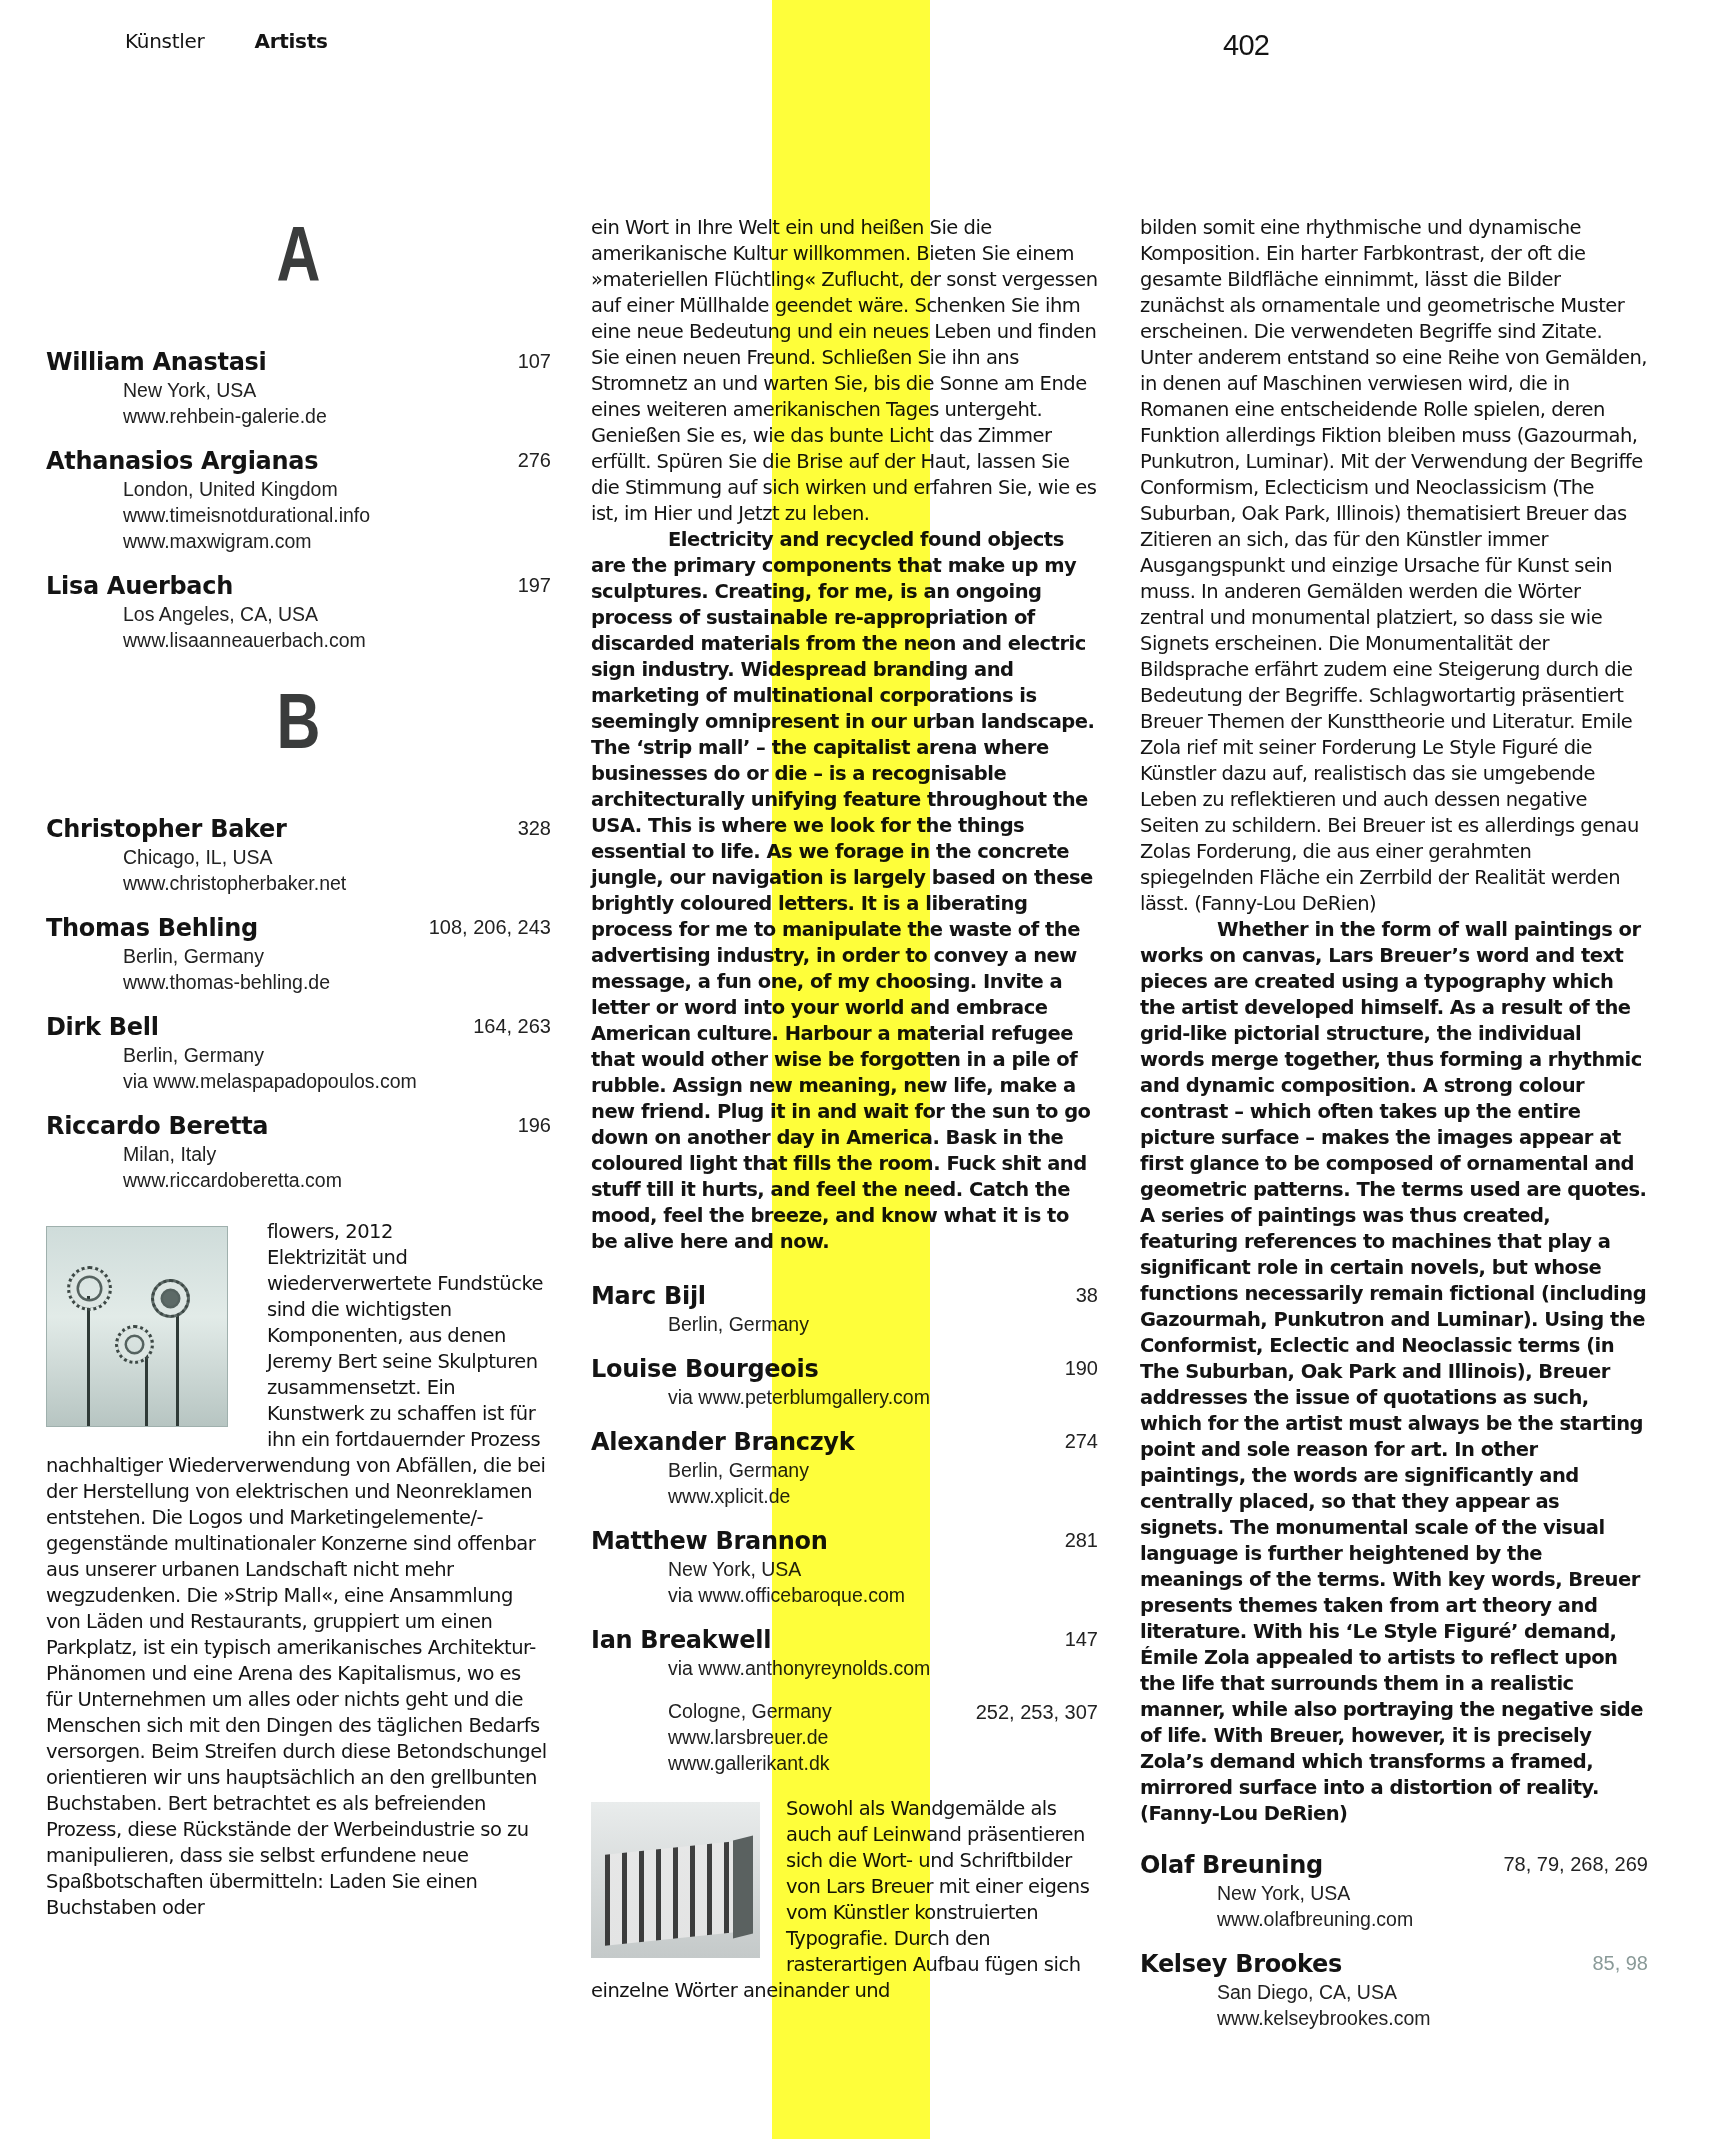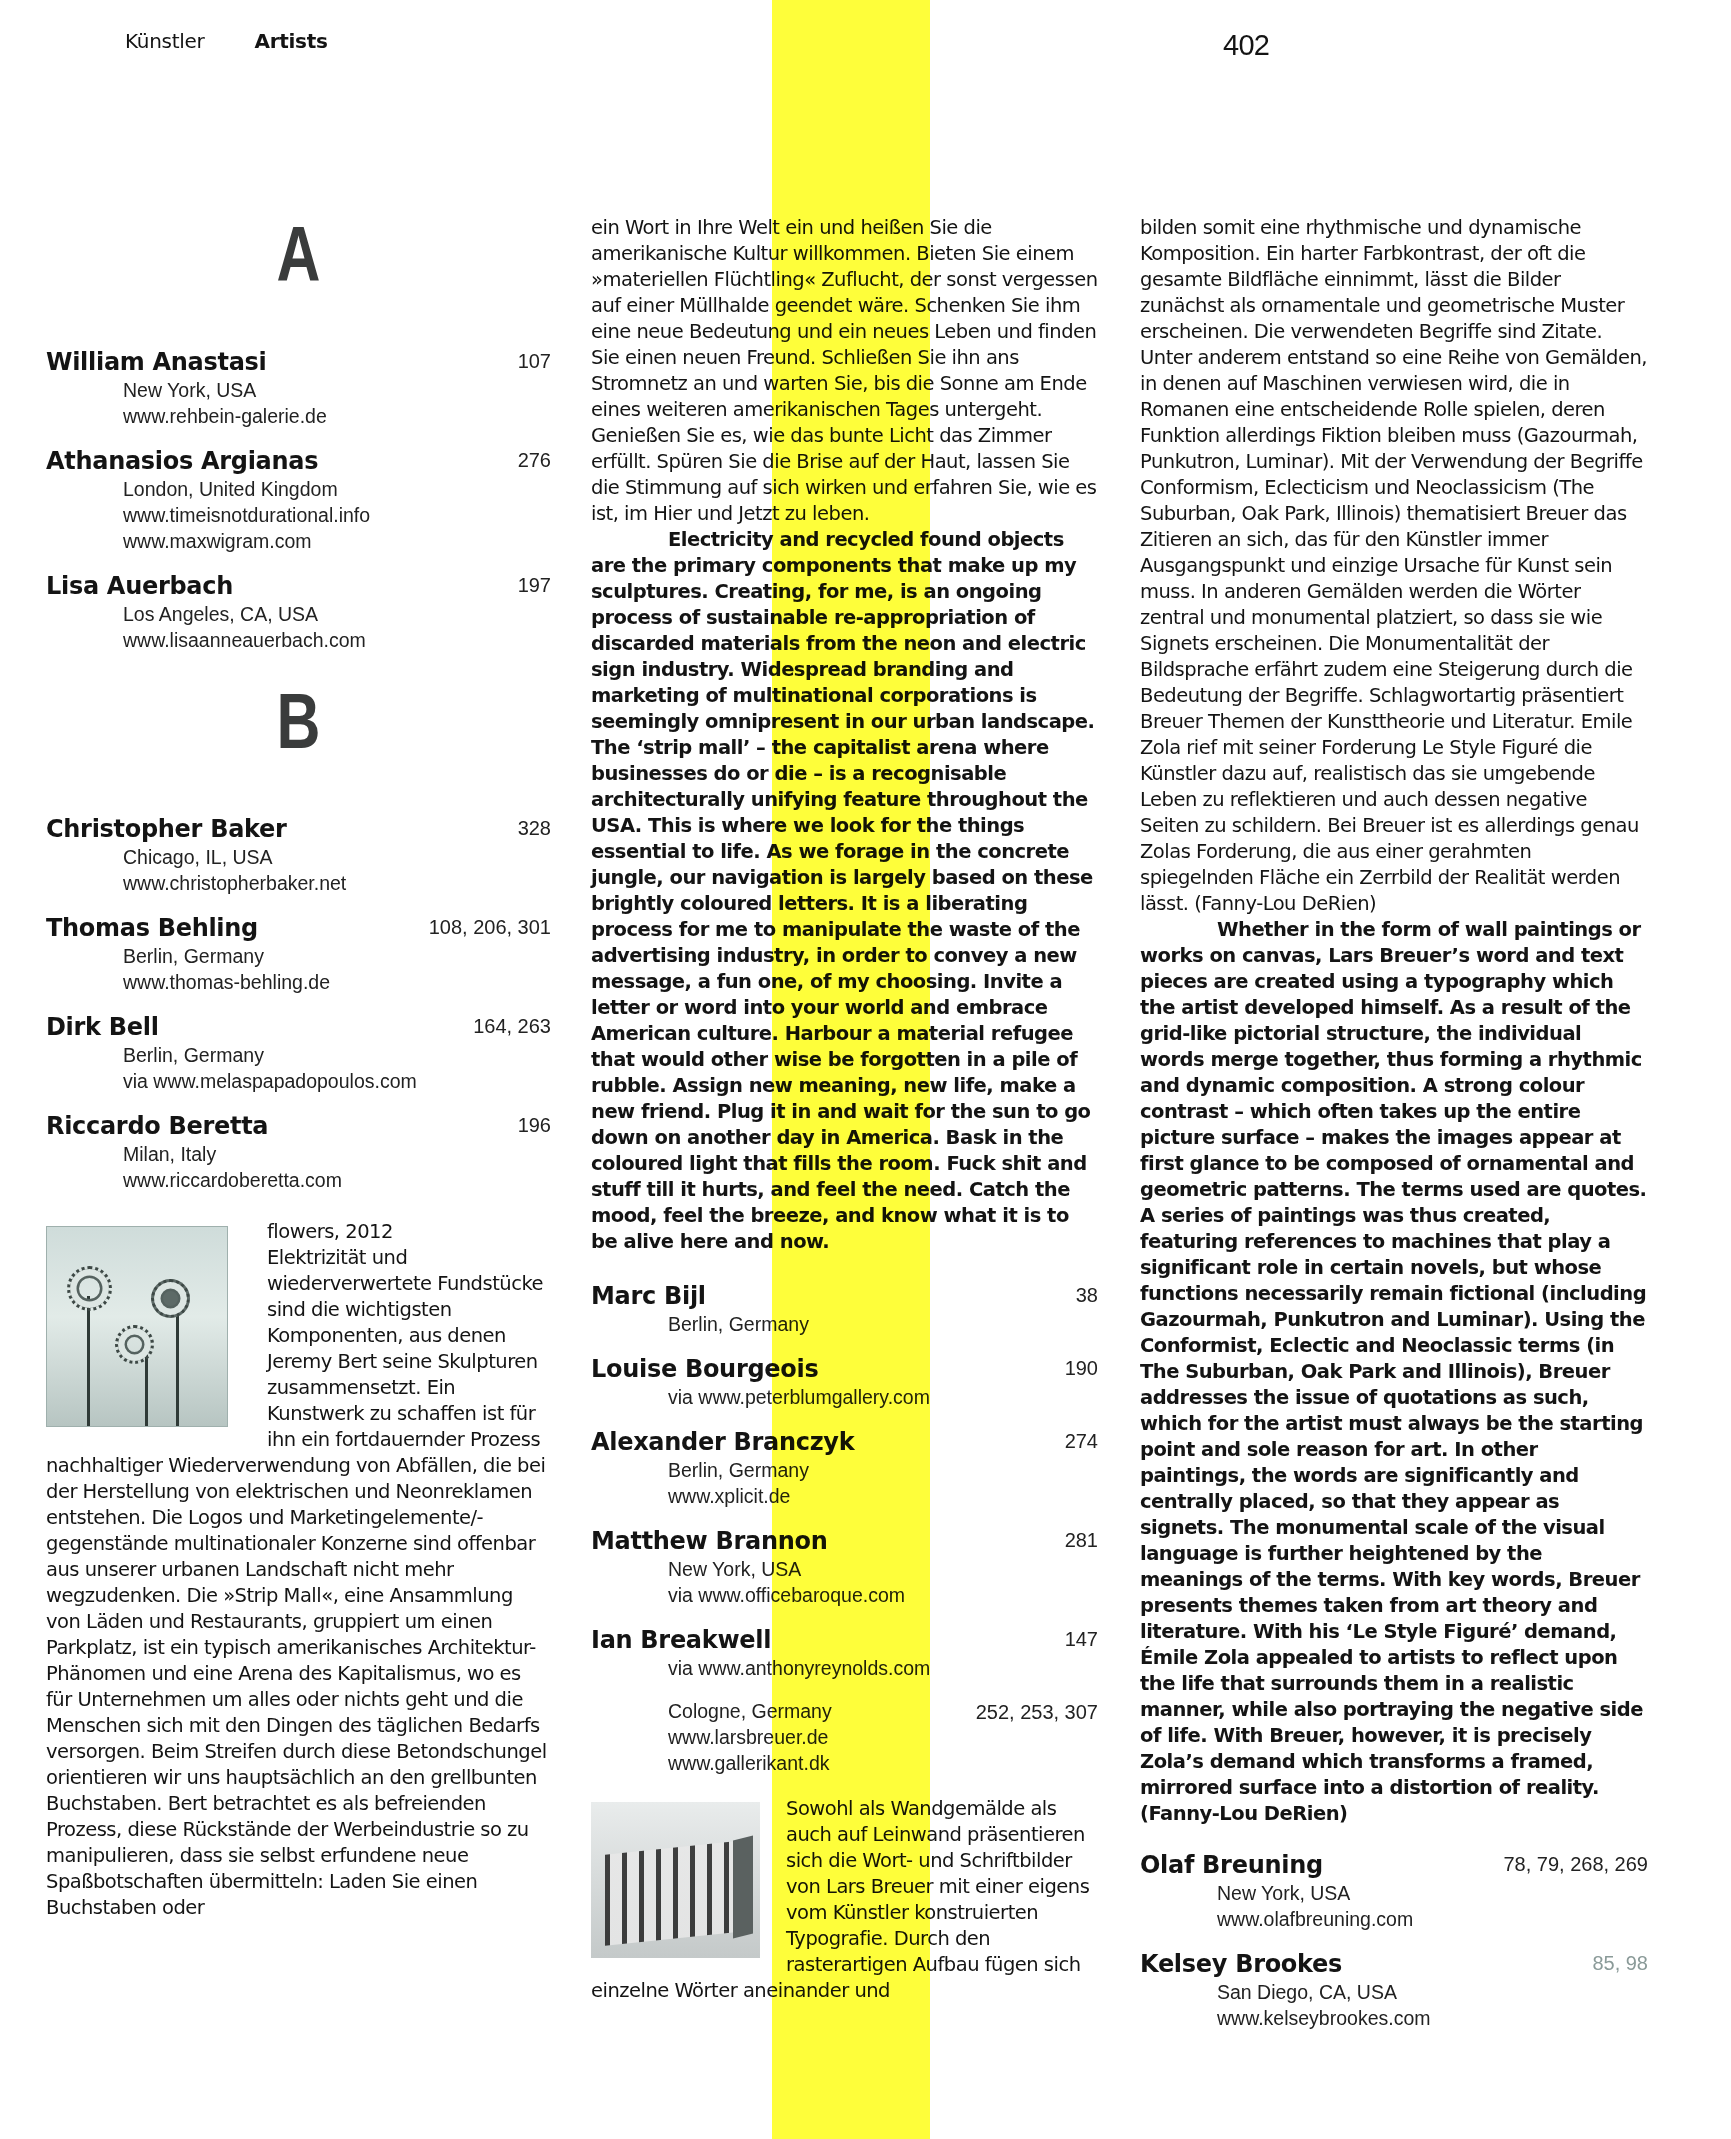"108, 206, 301" div.pages { text: 301 -> 243 }
